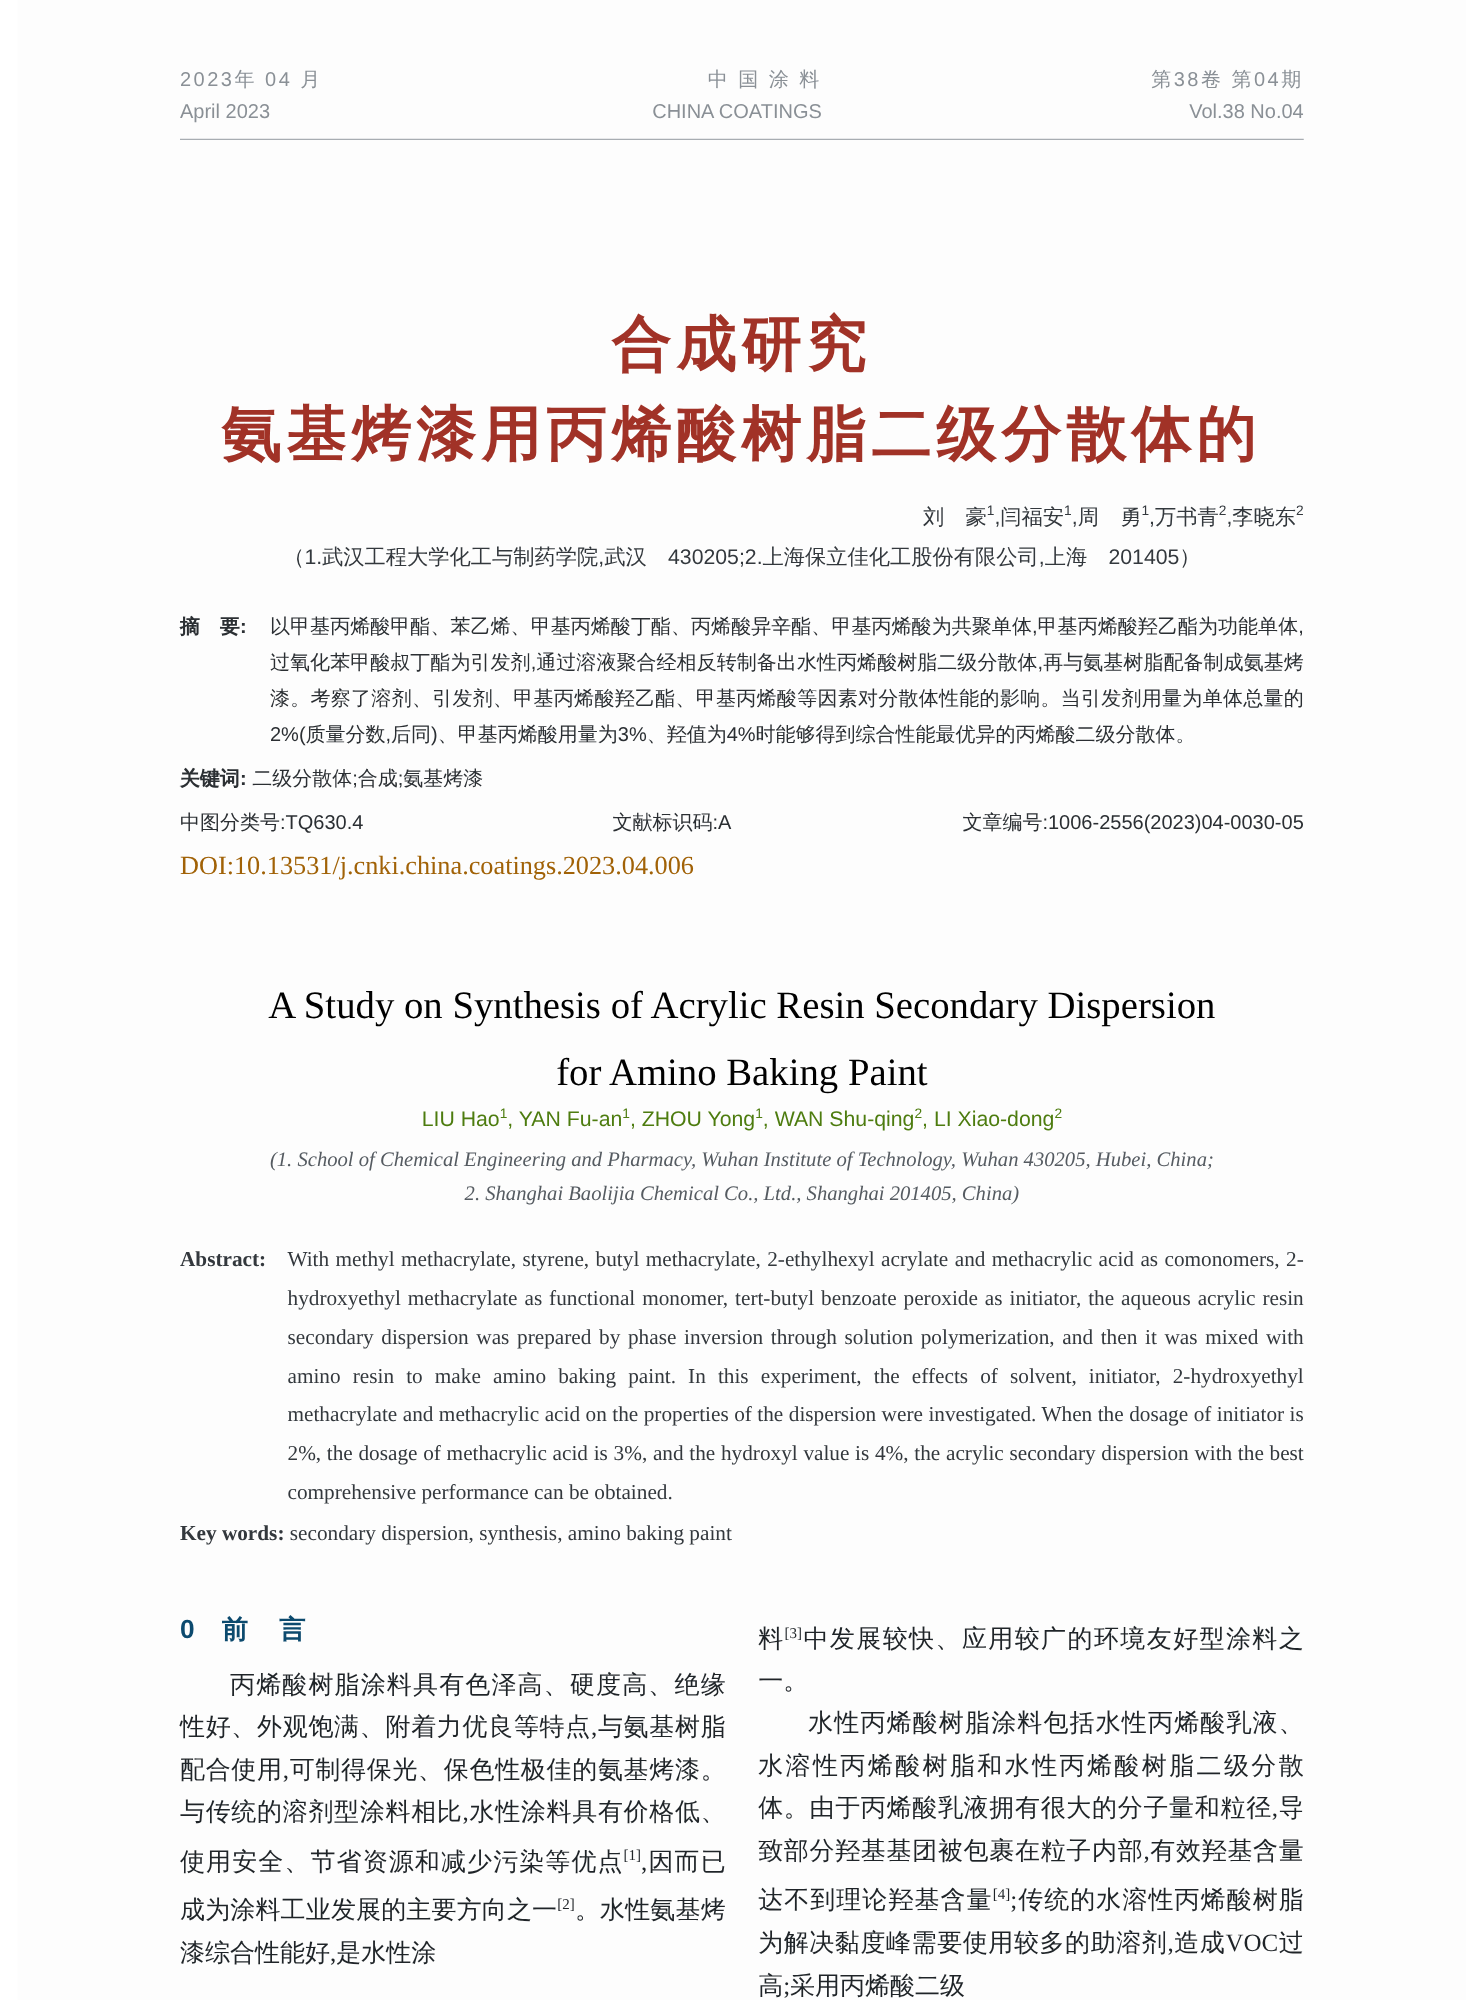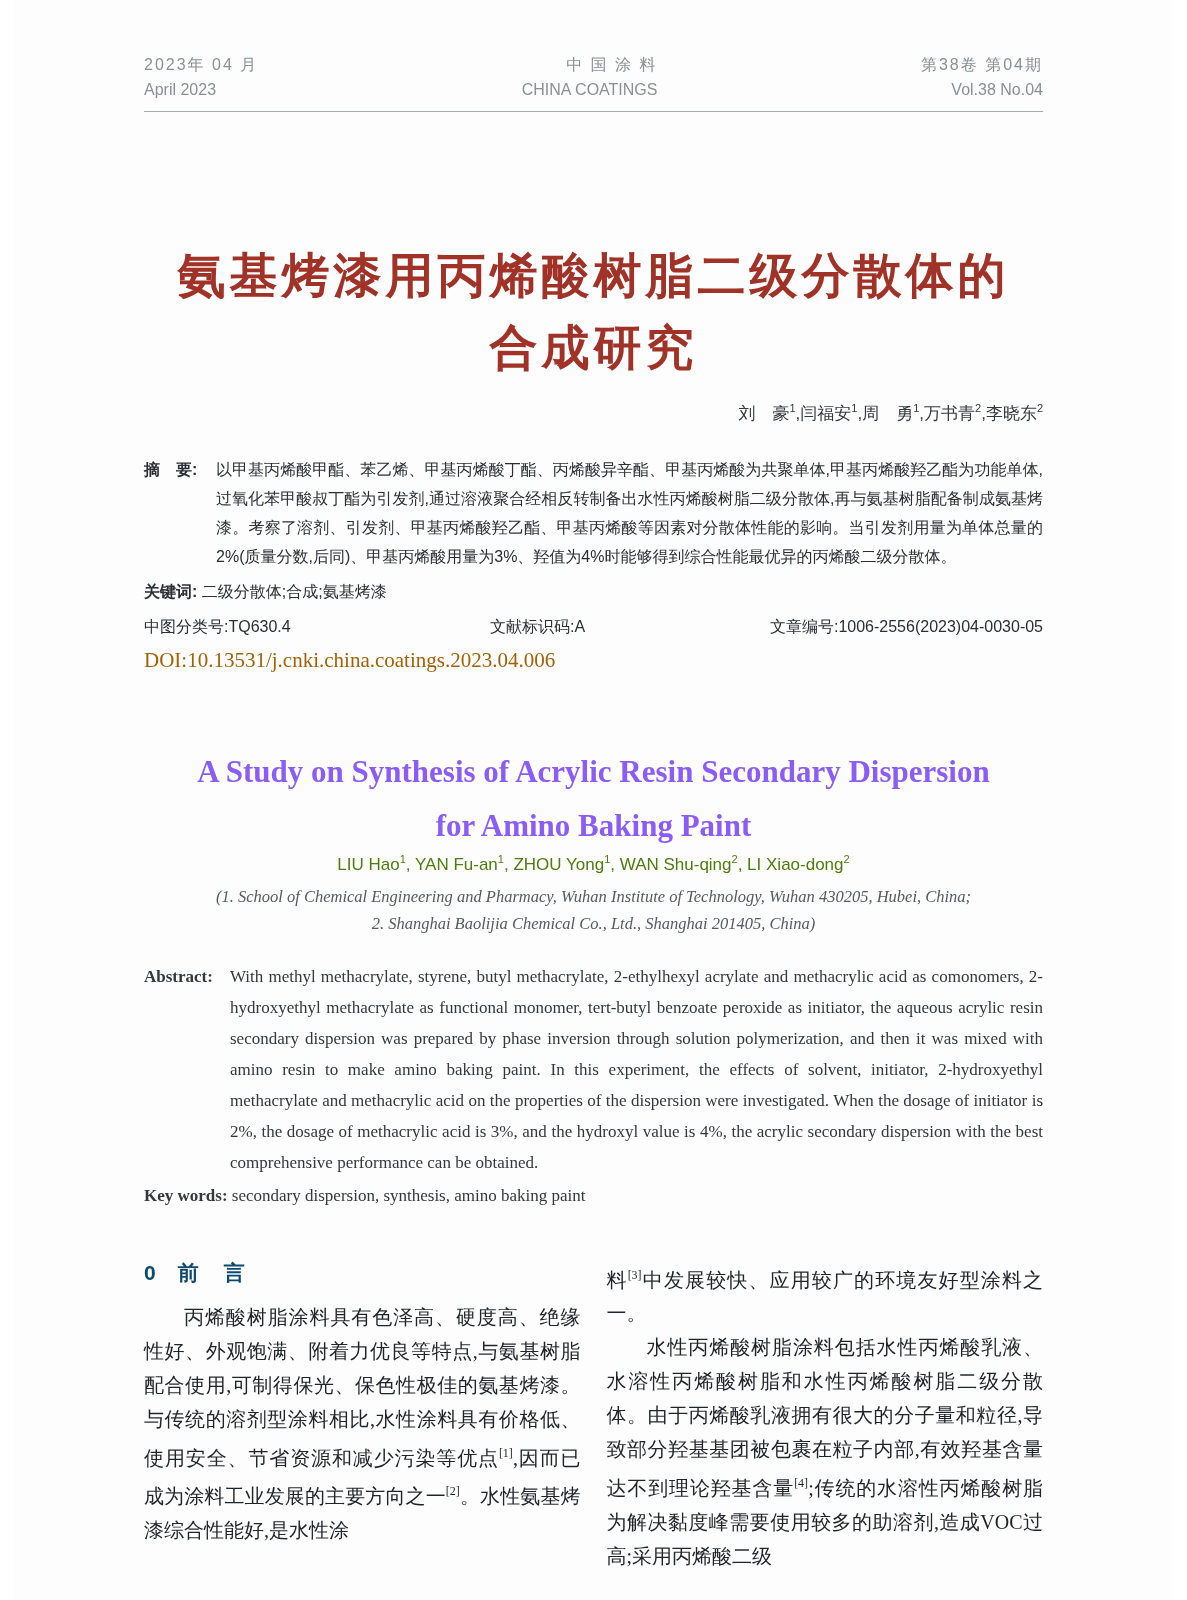"氨基烤漆用丙烯酸树脂二级分散体的" div { order: before "合成研究" -> after "合成研究" }
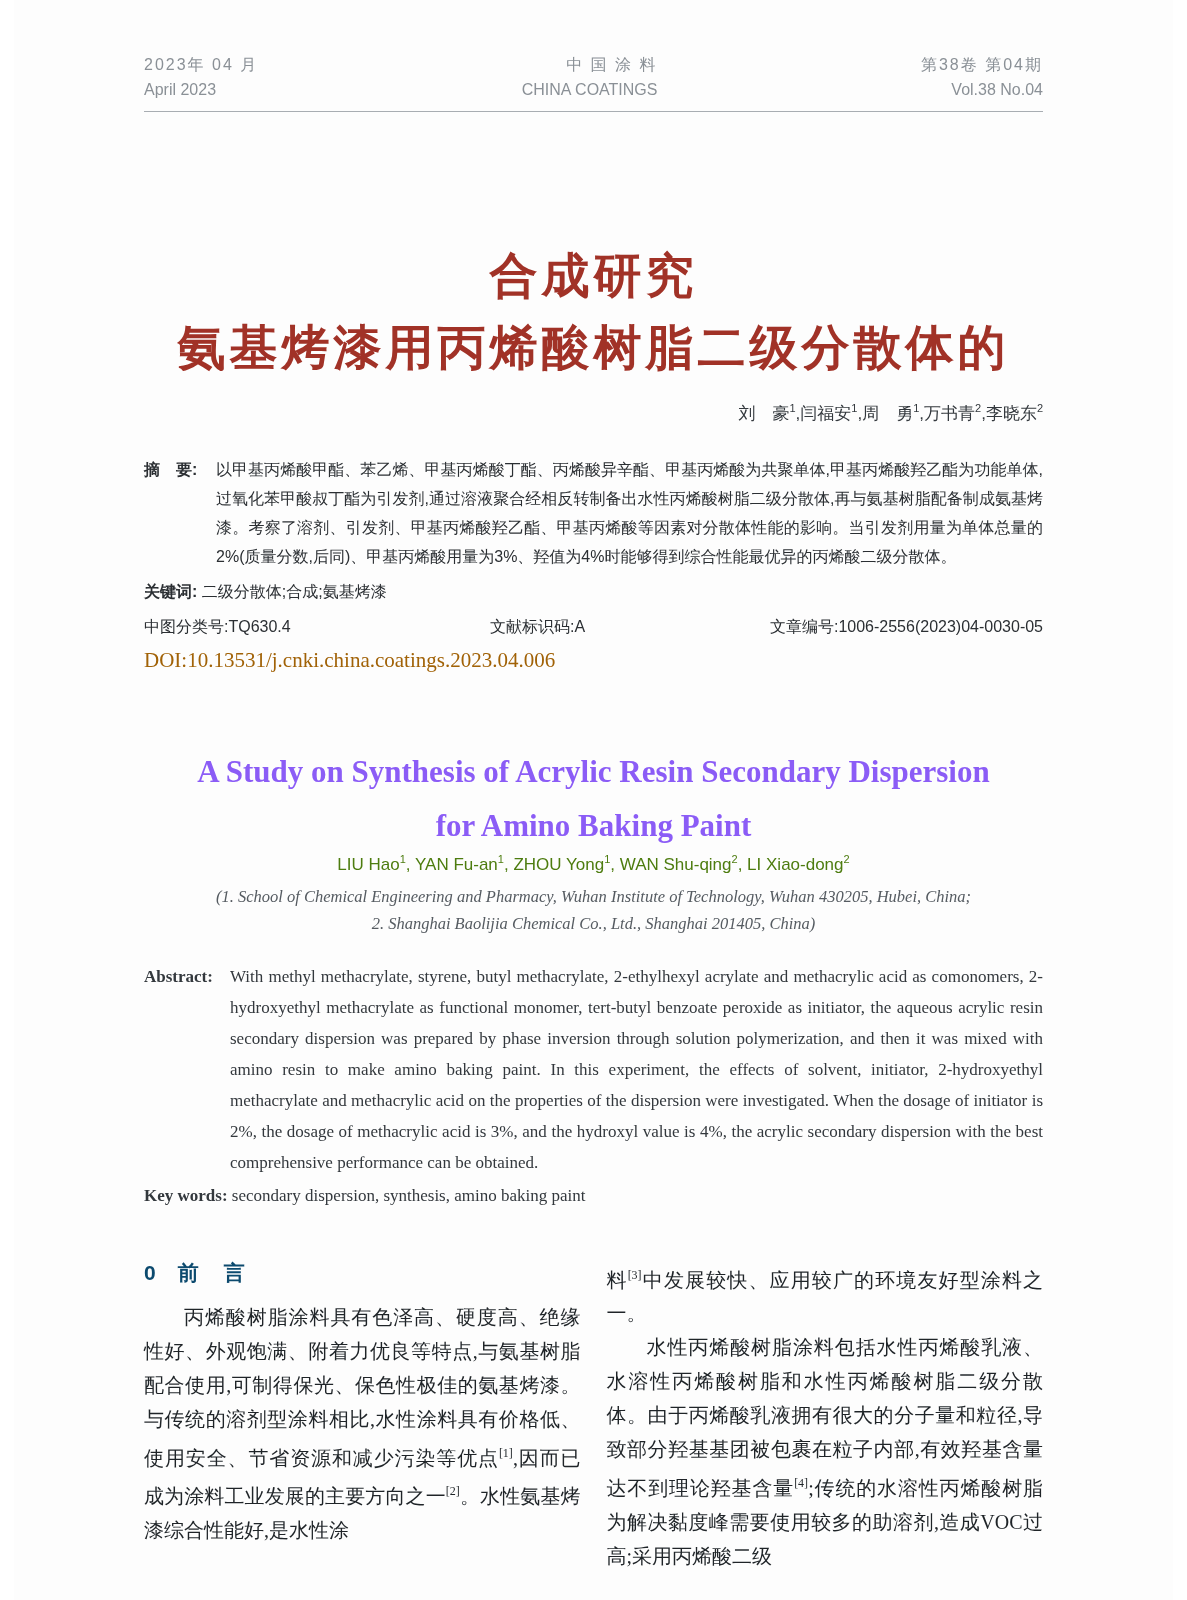"（1.武汉工程大学化工与制药学院,武汉" div.zh-affil { html: none -> <div>（1.武汉工程大学化工与制药学院,武汉 430205;2.上海保立佳化工股份有限公司,上海 201405）</div> }
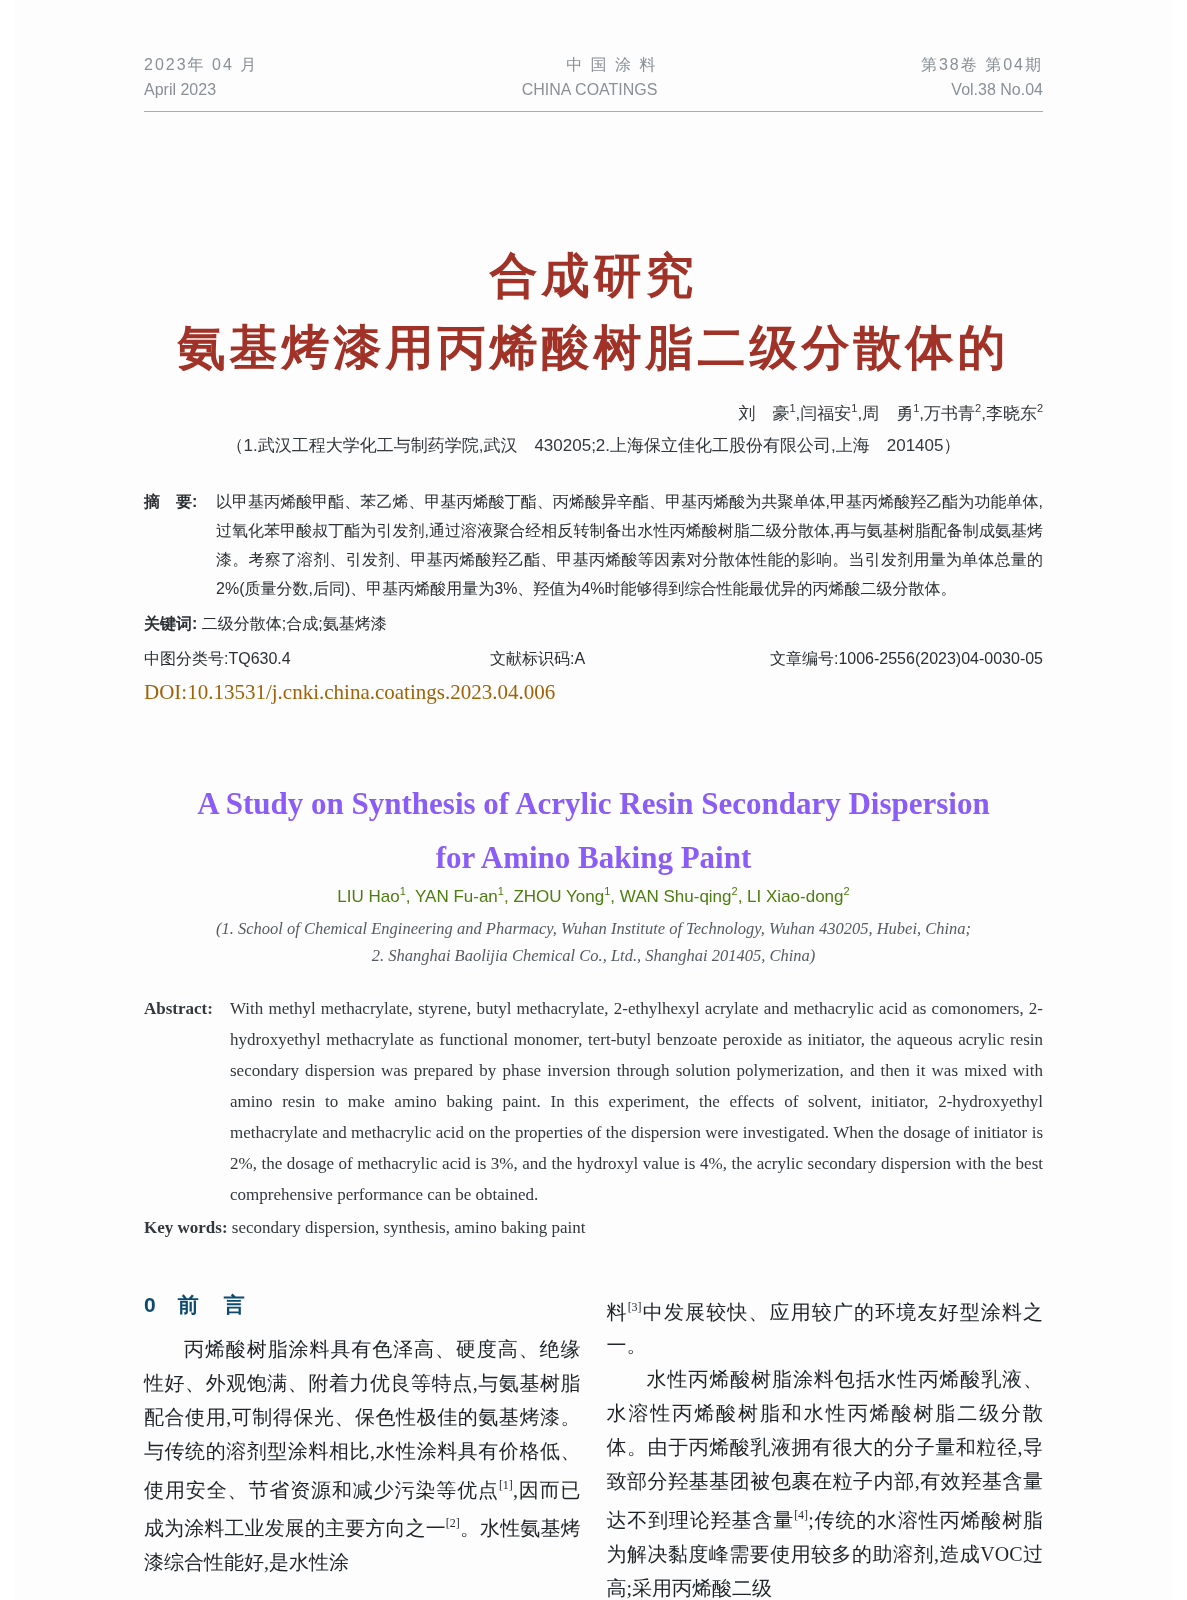"A Study on Synthesis of" .en-title { color: #8b5cf6 -> #000000; font-weight: bold -> normal }
